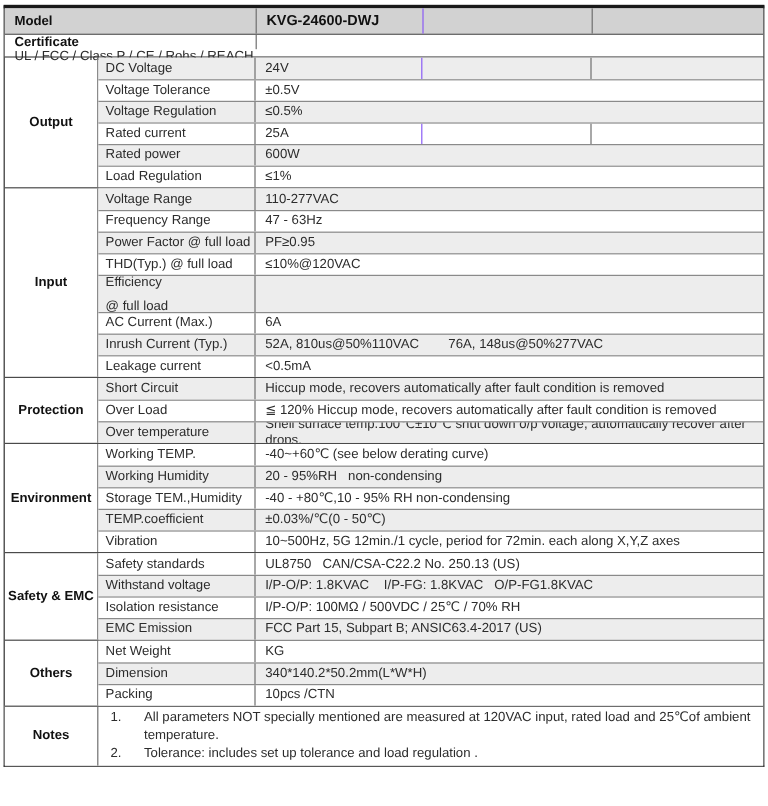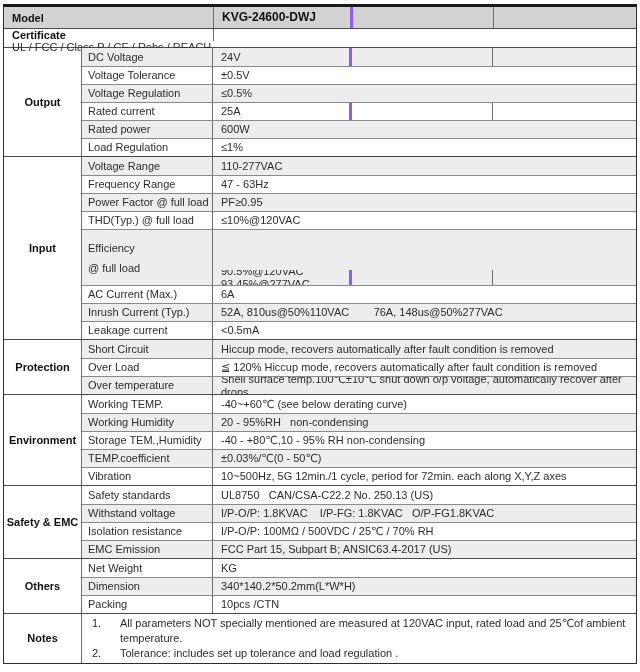"KVG-24600-DWJ" .sub1 { border-right: 3px solid #8b5cf6 -> 1px solid #8b5cf6 }
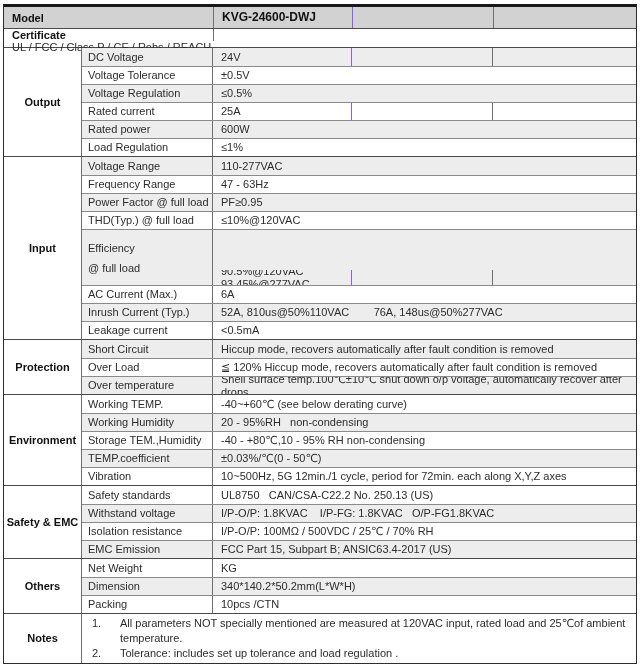"Efficiency" .row.tall { height: 56px -> 31px }
